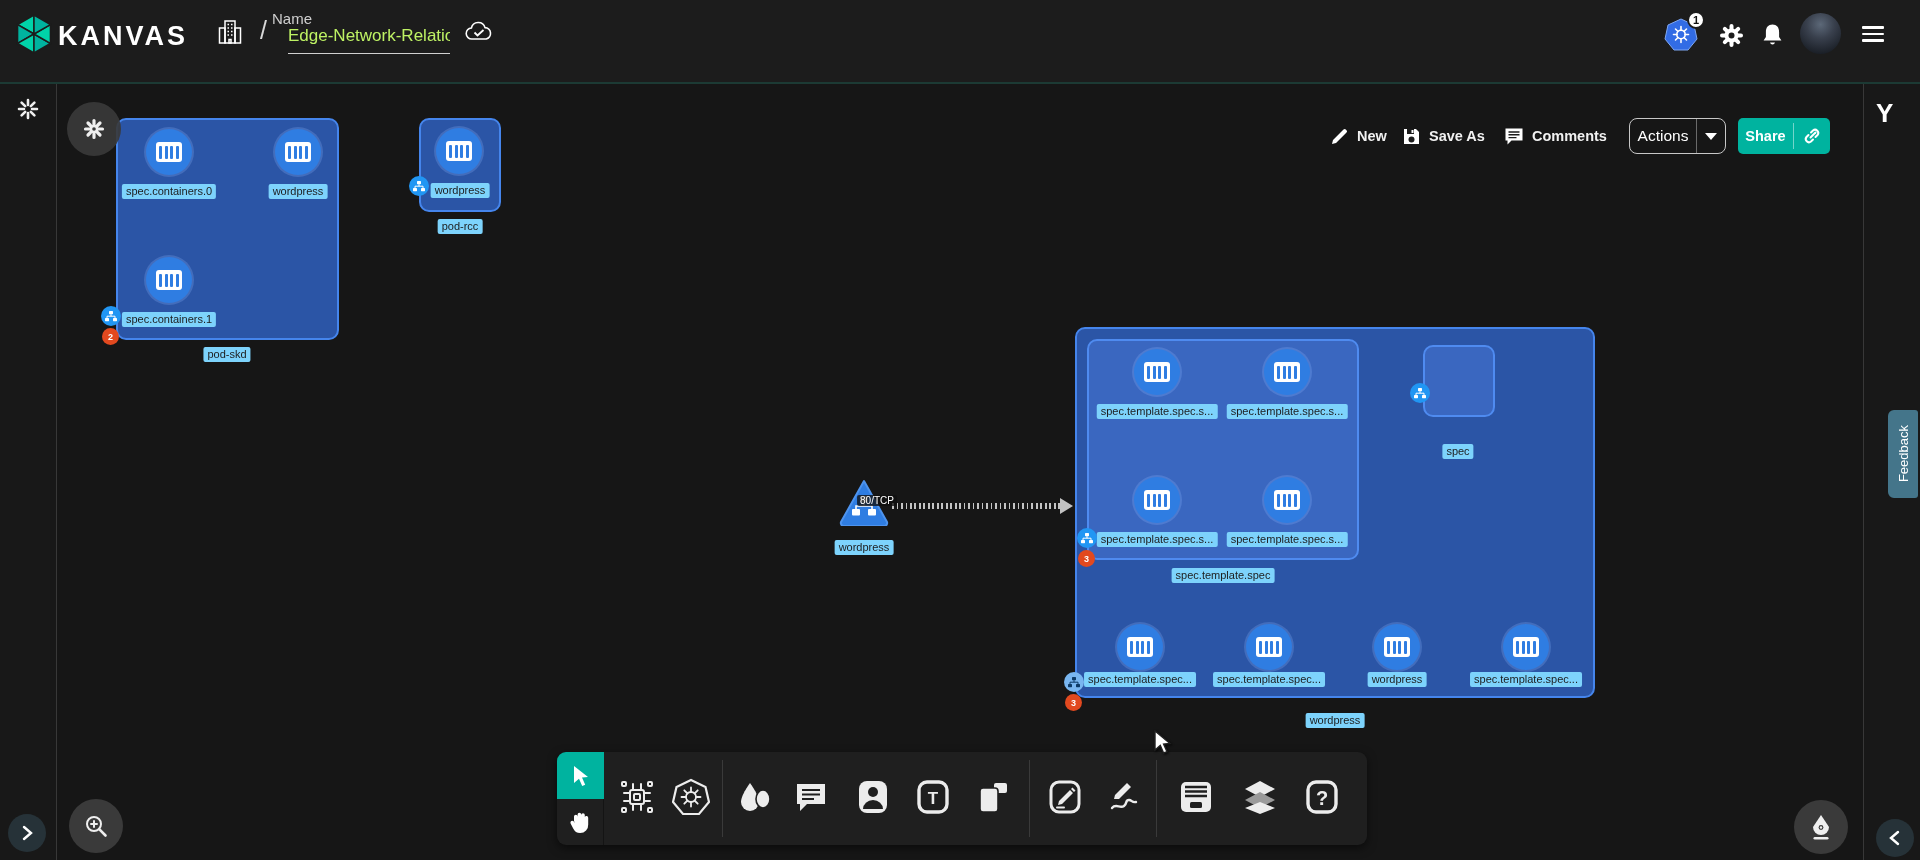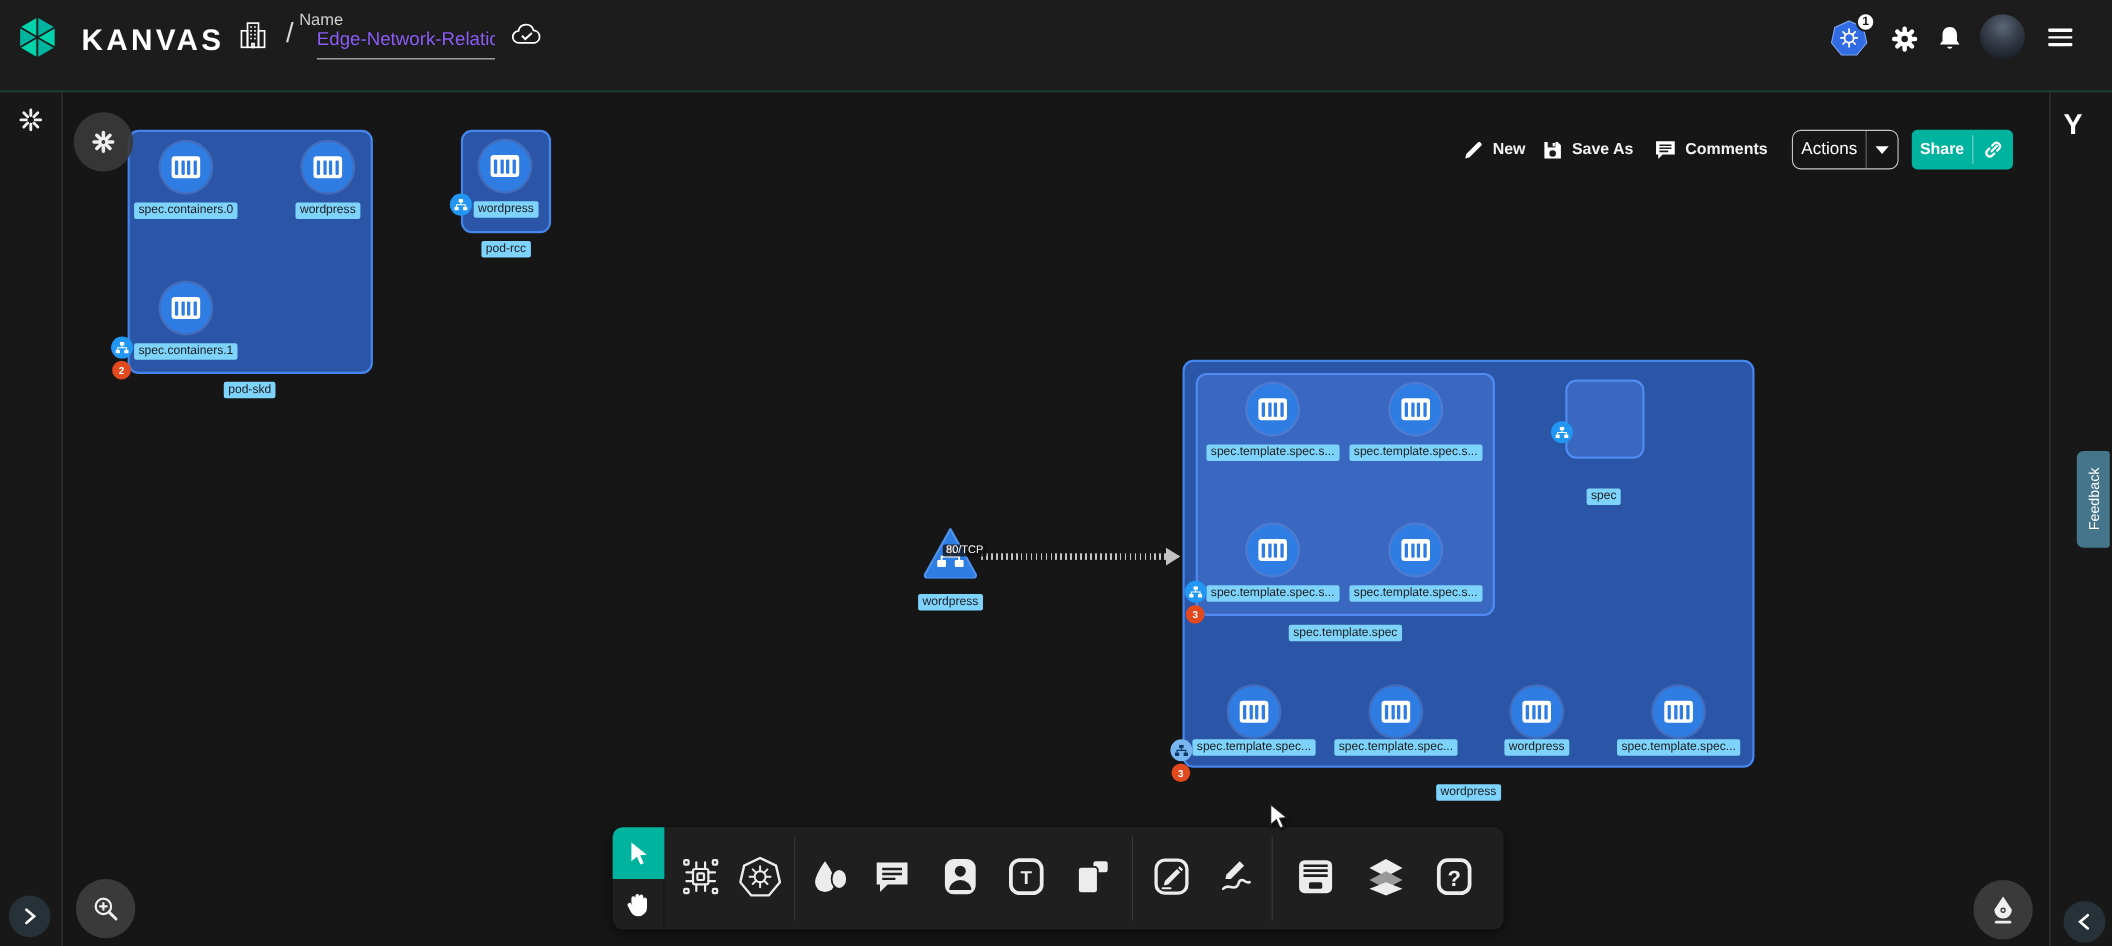"KANVAS" .logo-wrap { gap: 20px -> 4px }
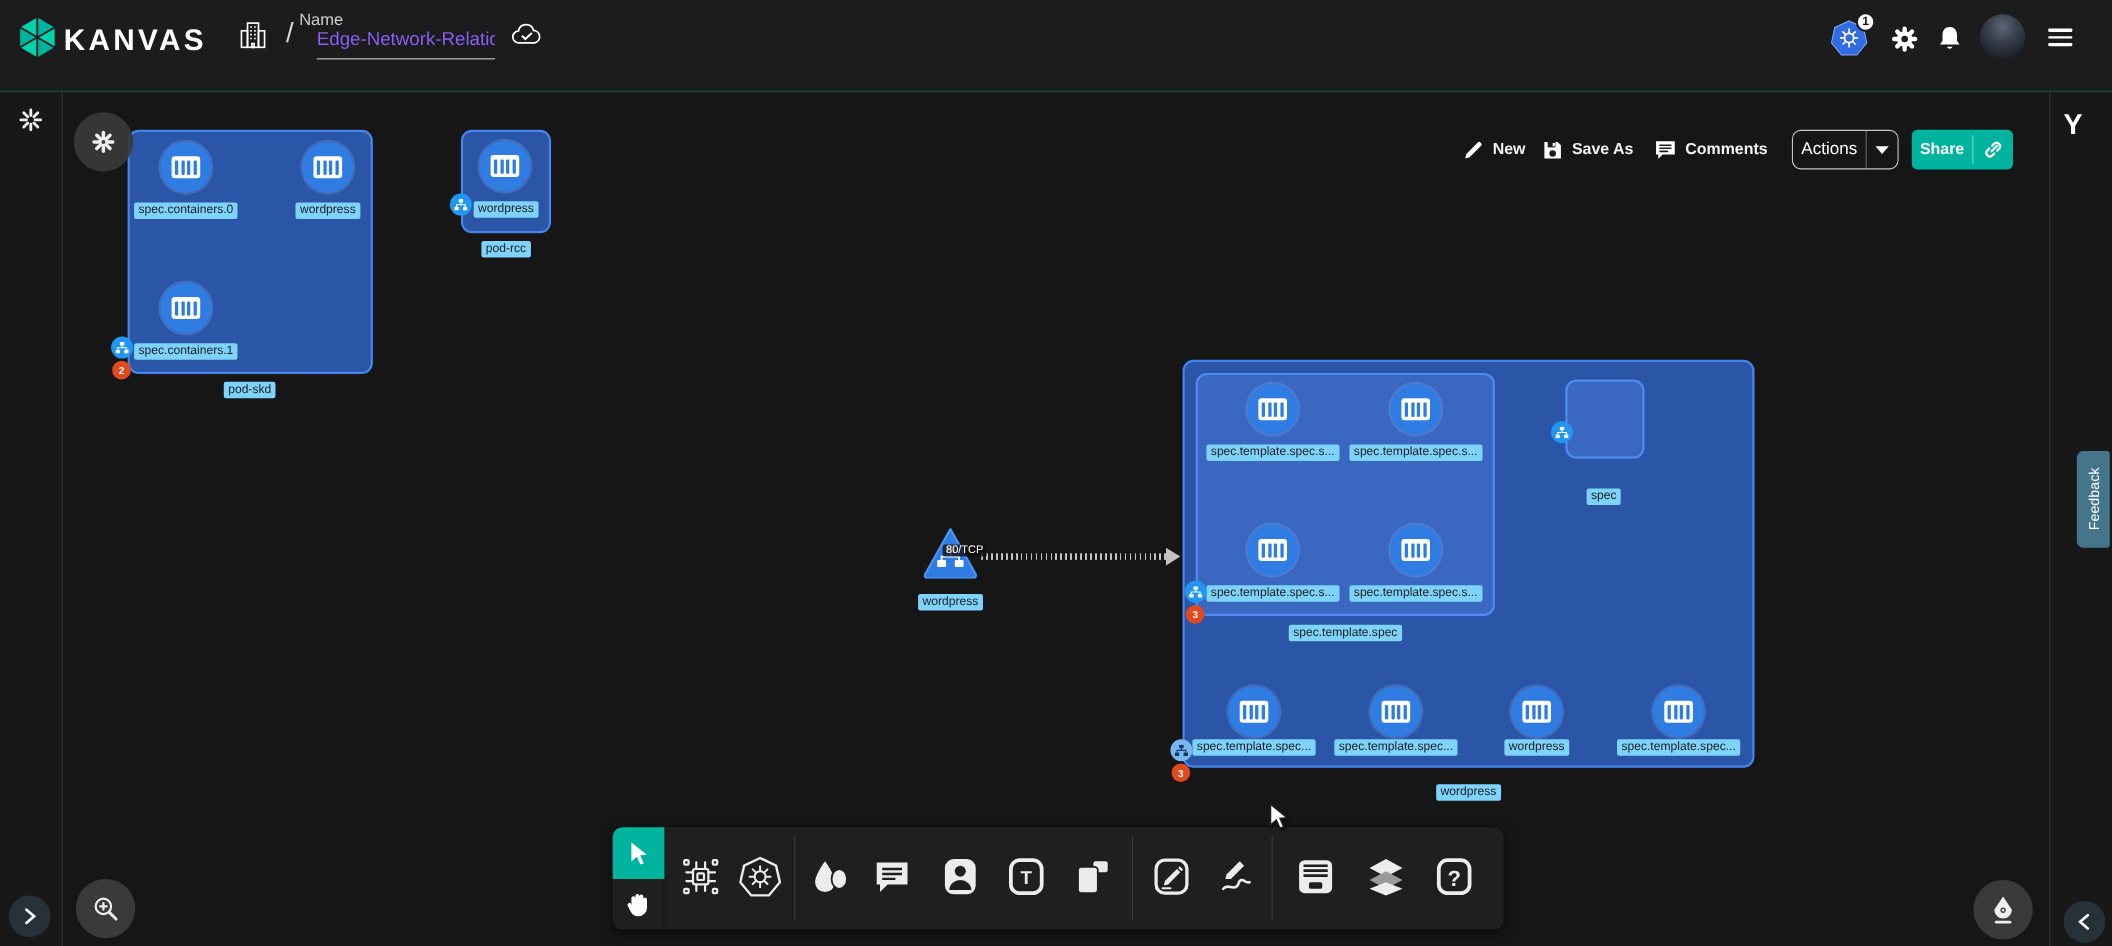"Edge-Network-Relatio" .name-value { color: #8b5cf6 -> #bef264 }
